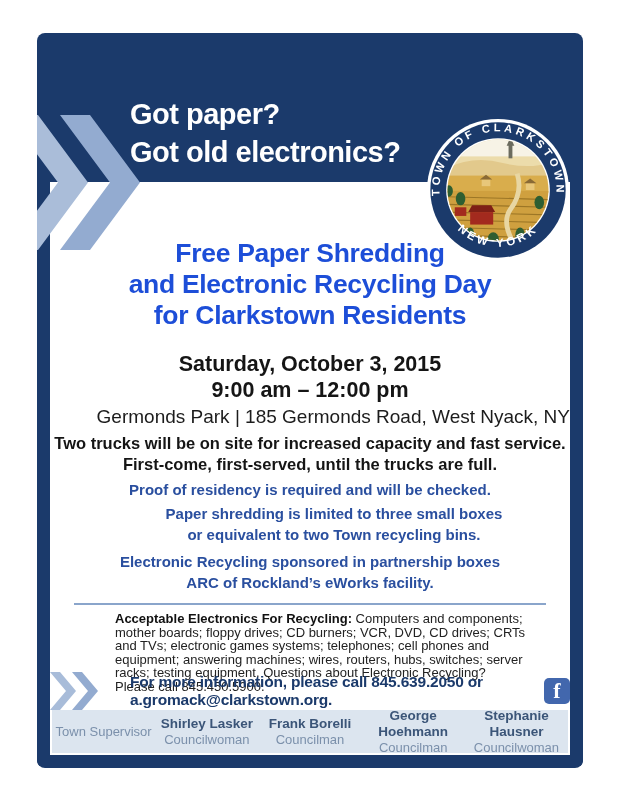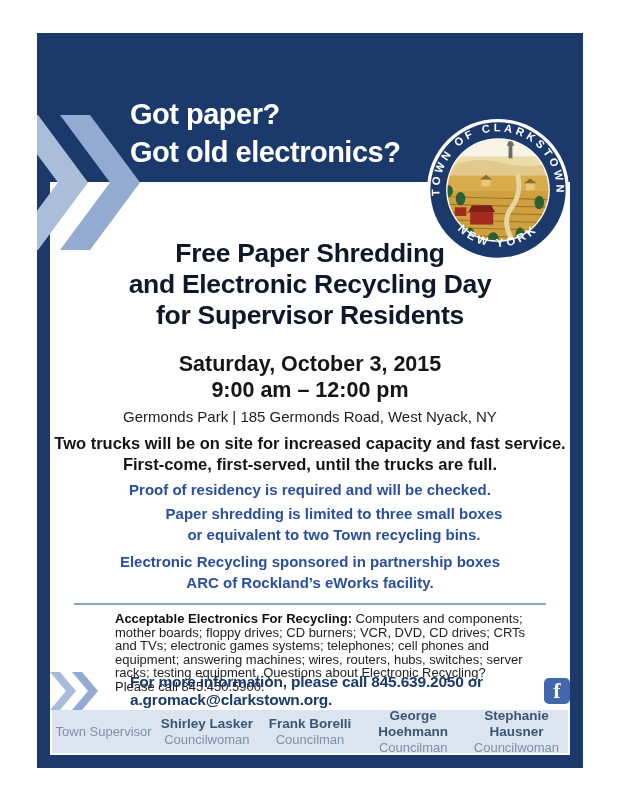"Got paper?" .flyer { border-radius: none -> 8px }
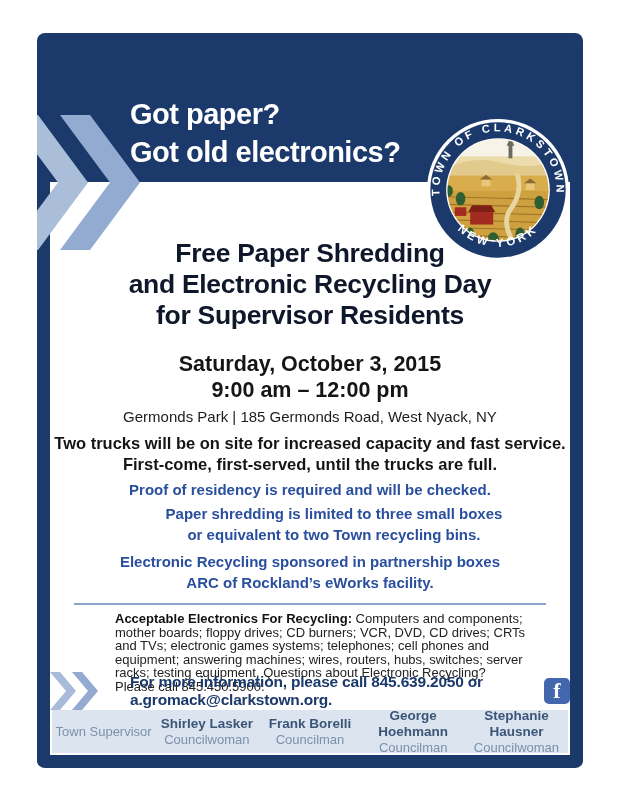"Free Paper Shredding" .title { color: #0f172a -> #1d4ed8 }
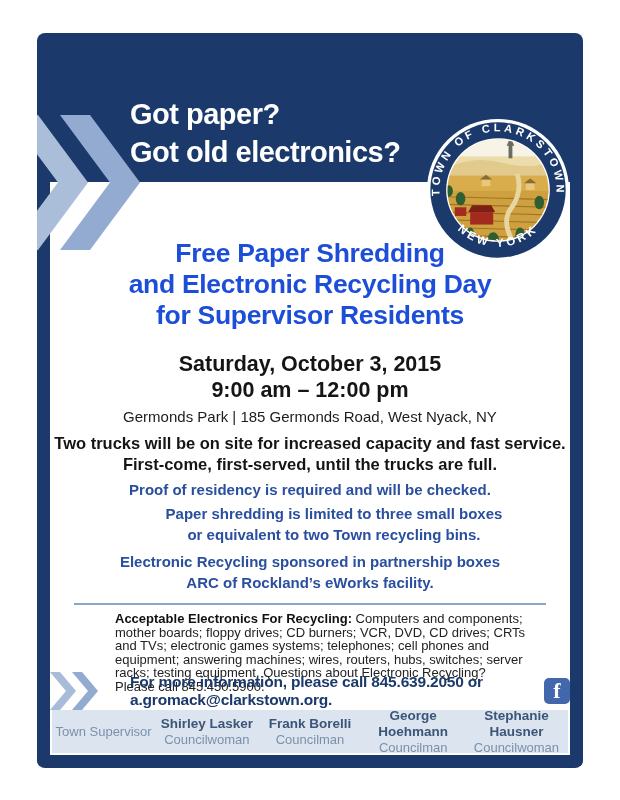"for Supervisor Residents" div { text: Supervisor -> Clarkstown }
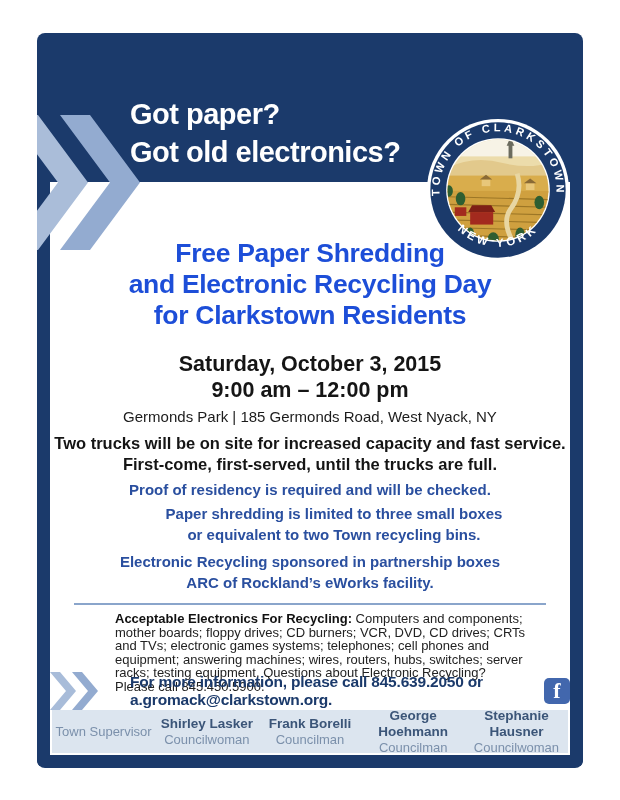"Germonds Park | 185 Germonds" .loc { font-size: 15px -> 19px; text-align: none -> right }
